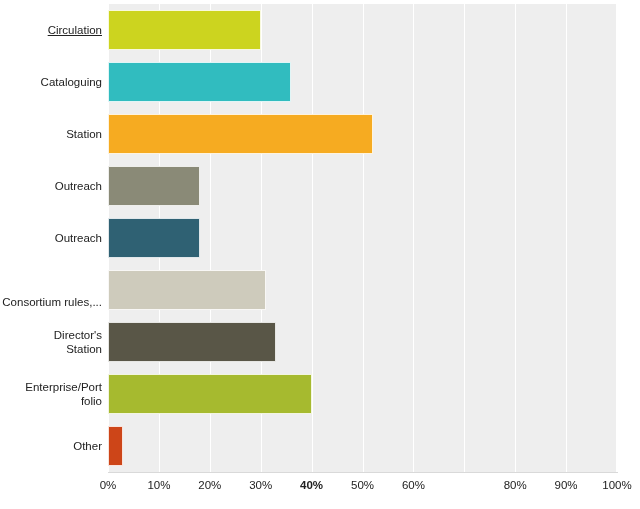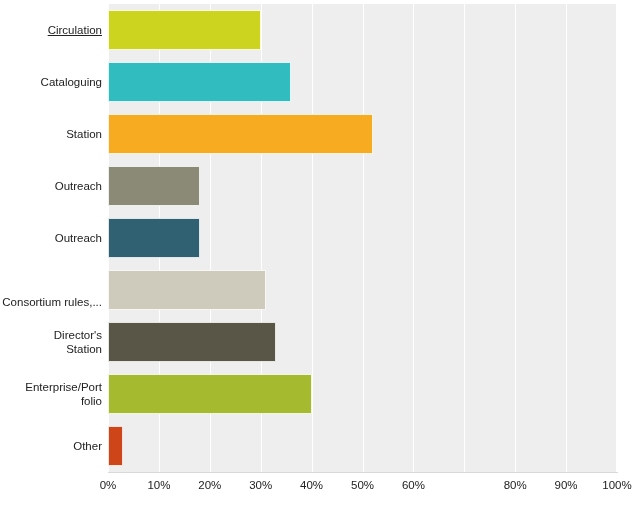"40%" div.x-label { font-weight: none -> bold }
